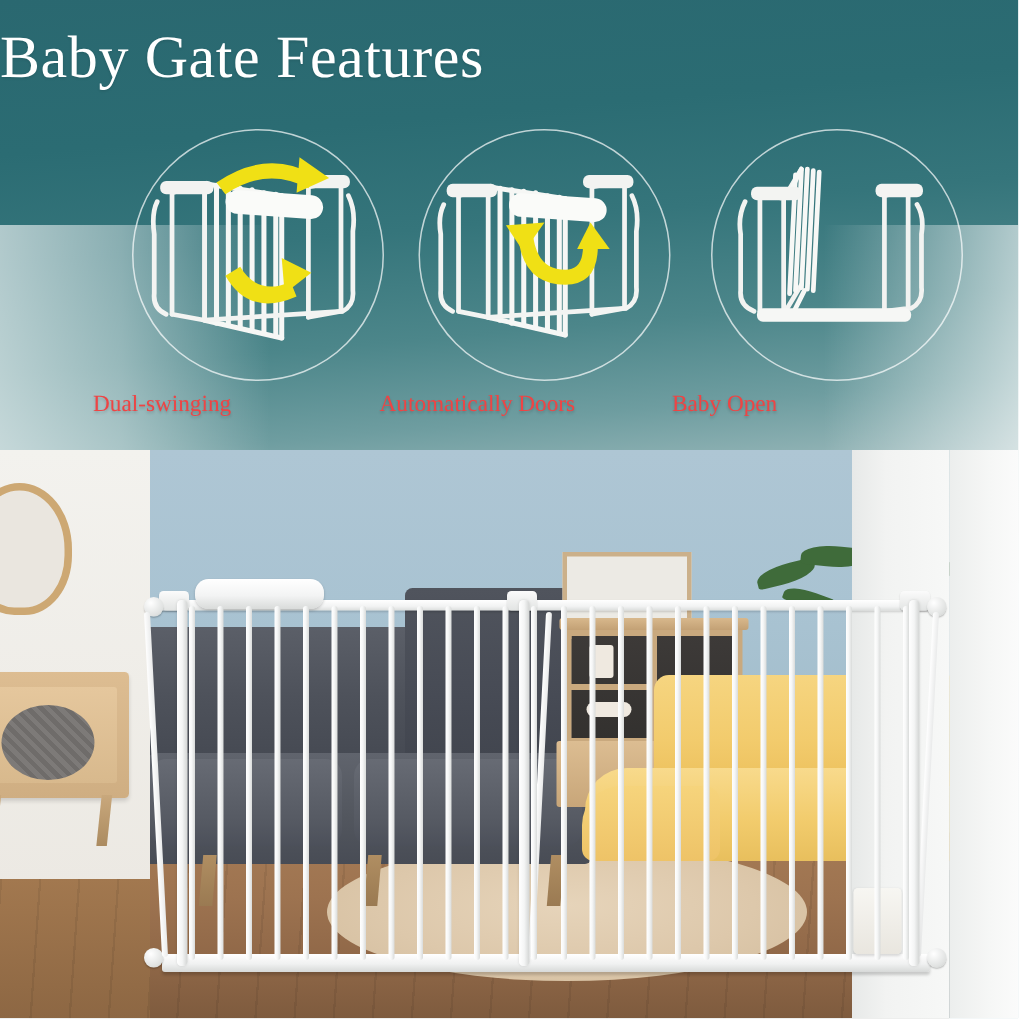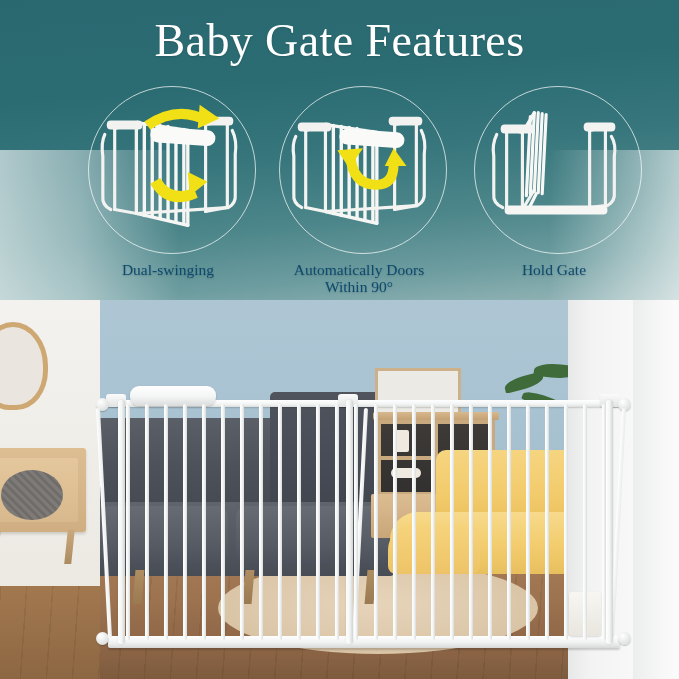"Baby Gate Features" .title { font-size: 46px -> 40px; text-align: center -> none }
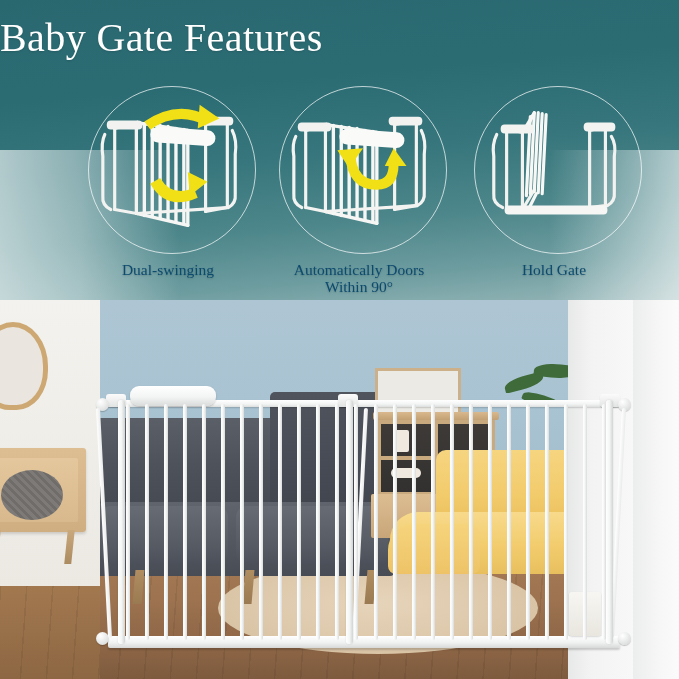"Dual-swinging" .cap { color: #0c4a6e -> #ef4444; text-align: center -> none }
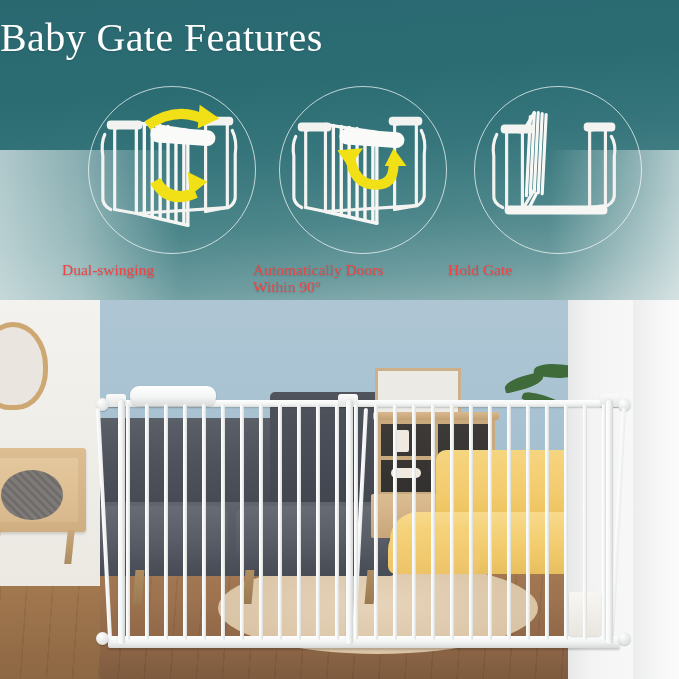"Hold Gate" span { text: Hold Gate -> Baby Open }
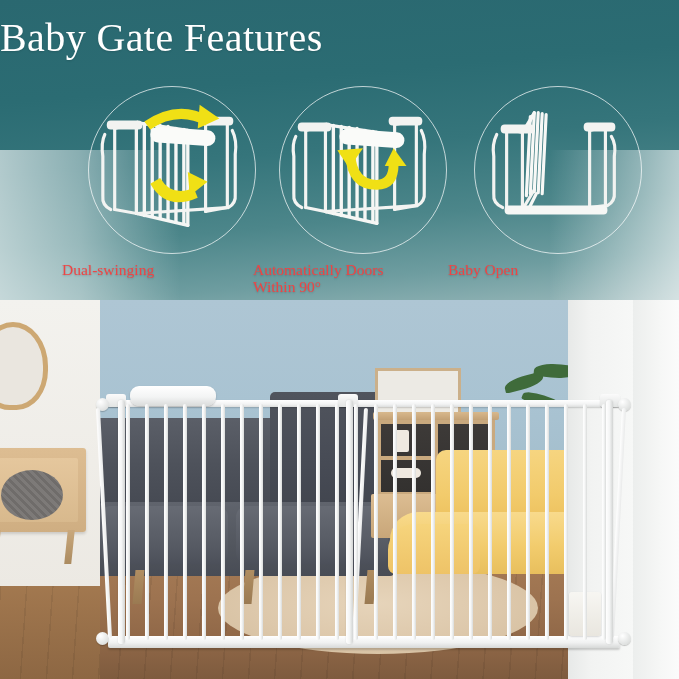"Within 90°" span.l2 { html: <span>Within 90°</span> -> none }
